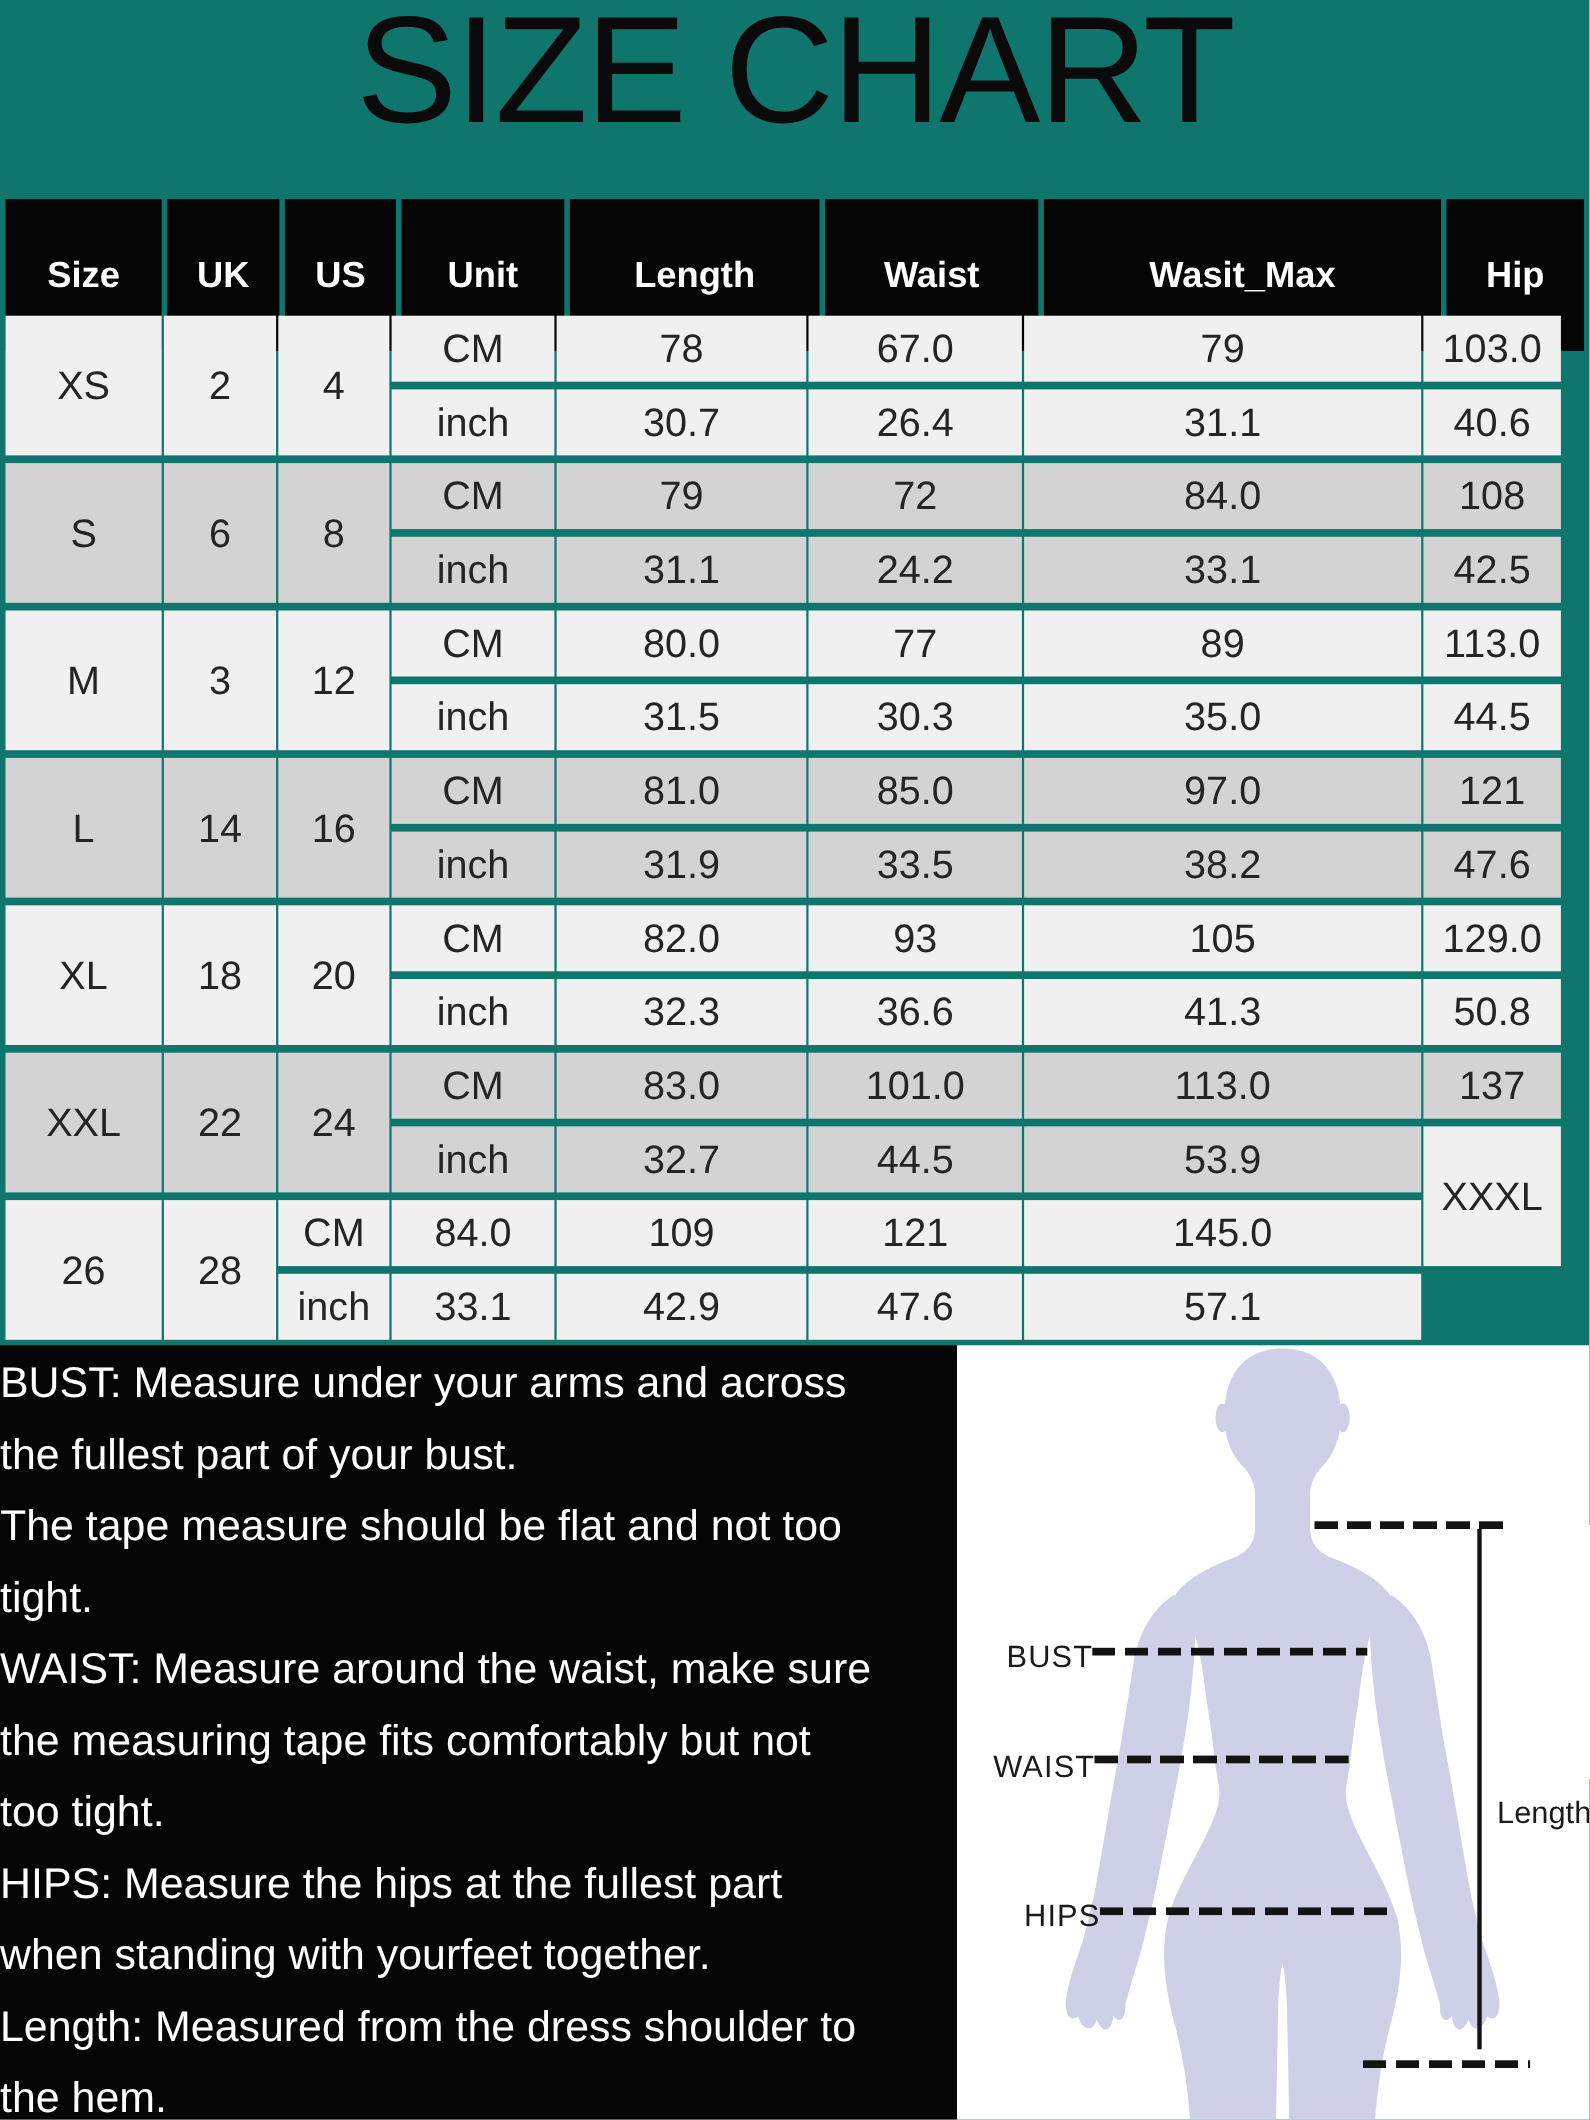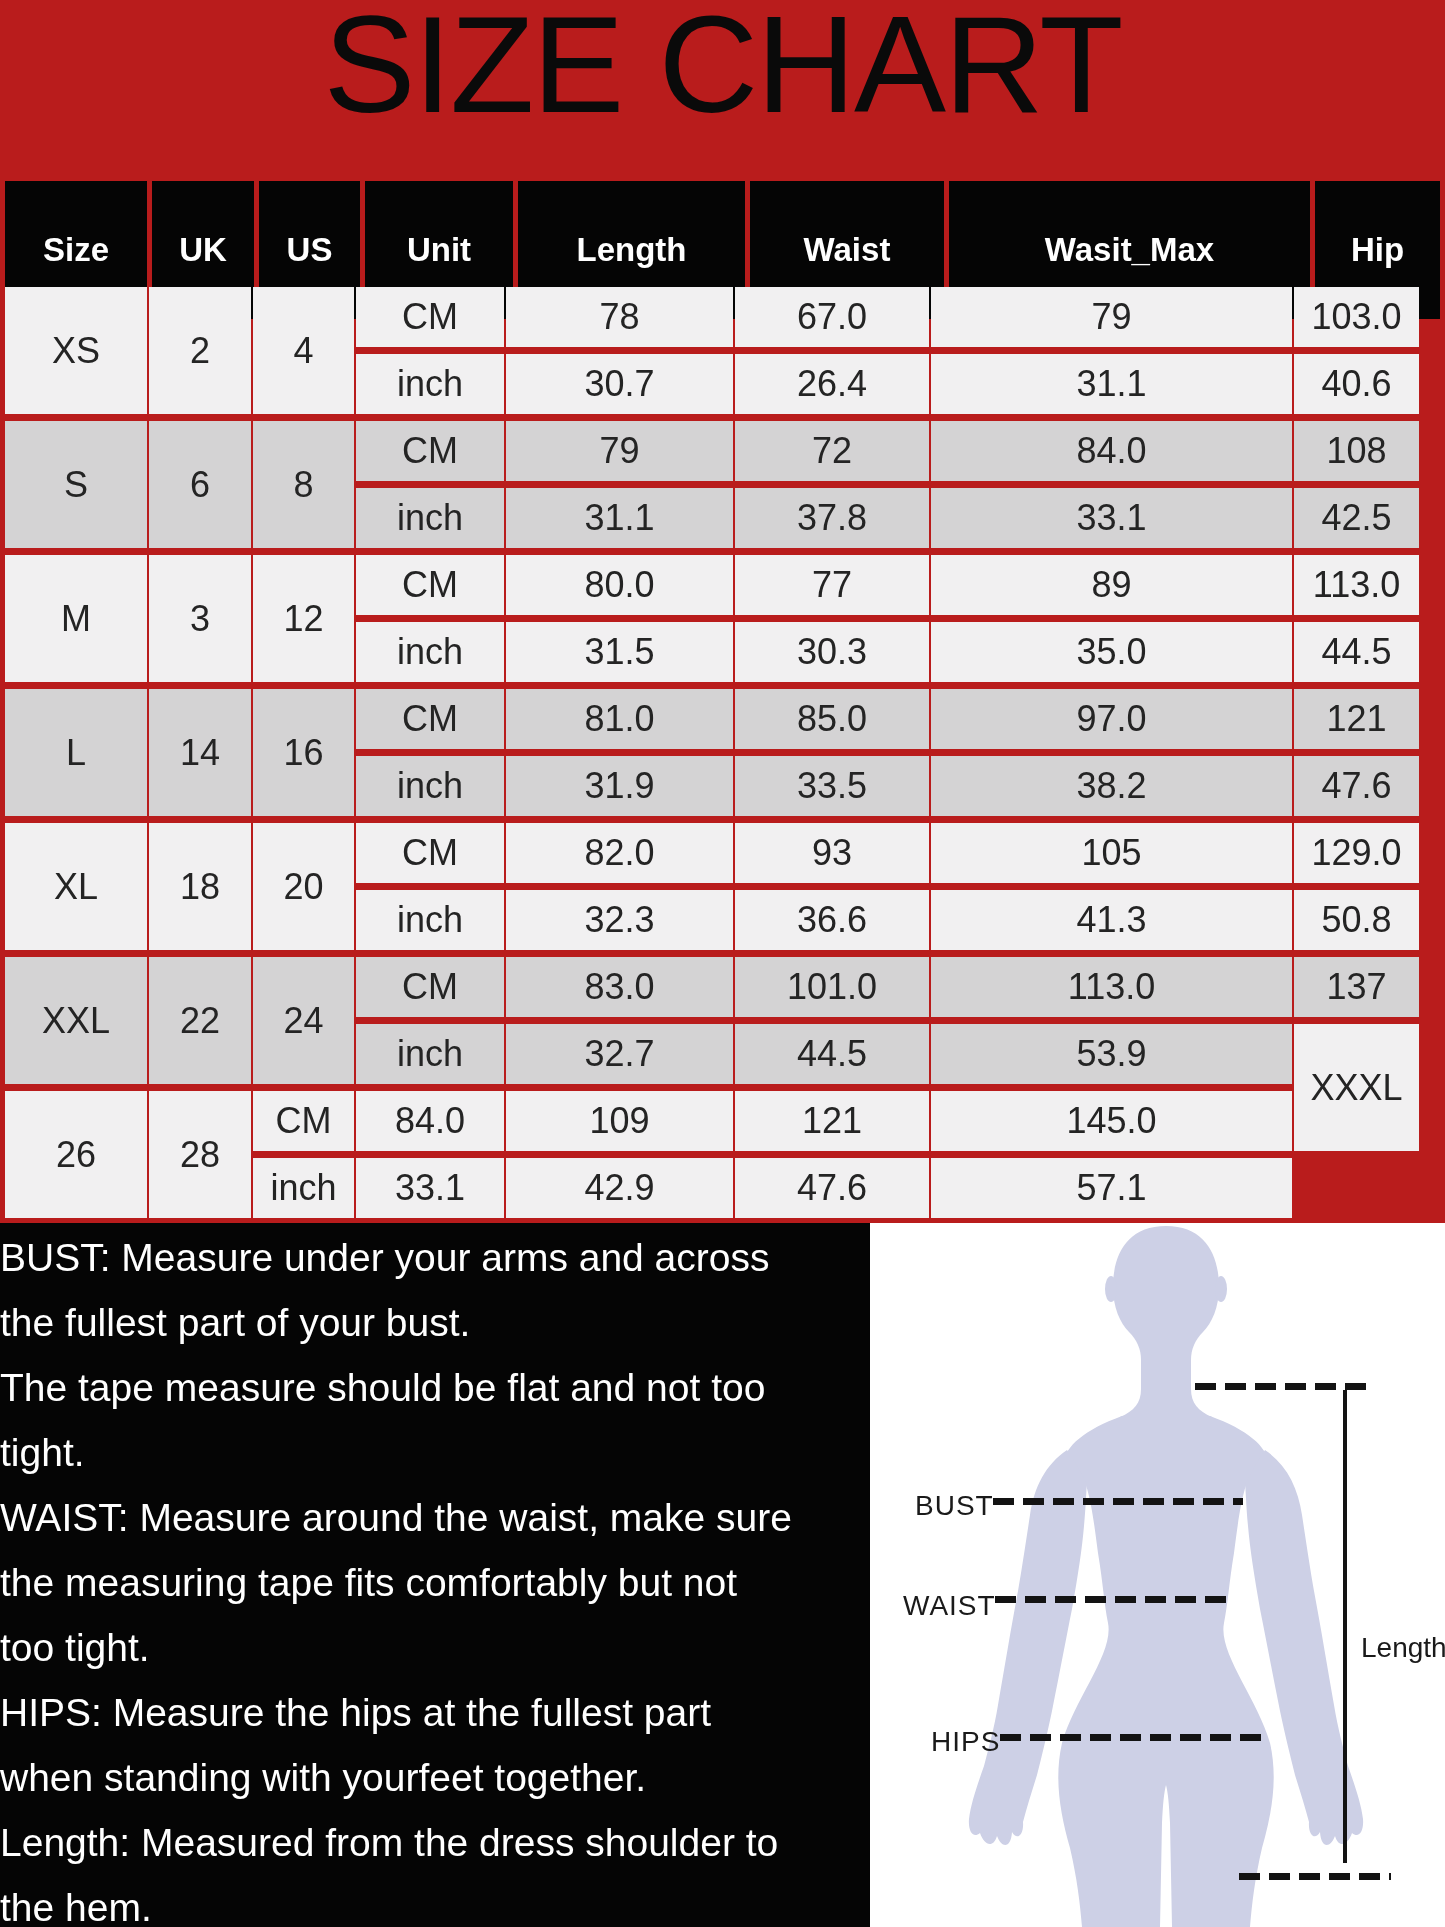"SIZE CHART" .page { background: #b91c1c -> #0f766e }
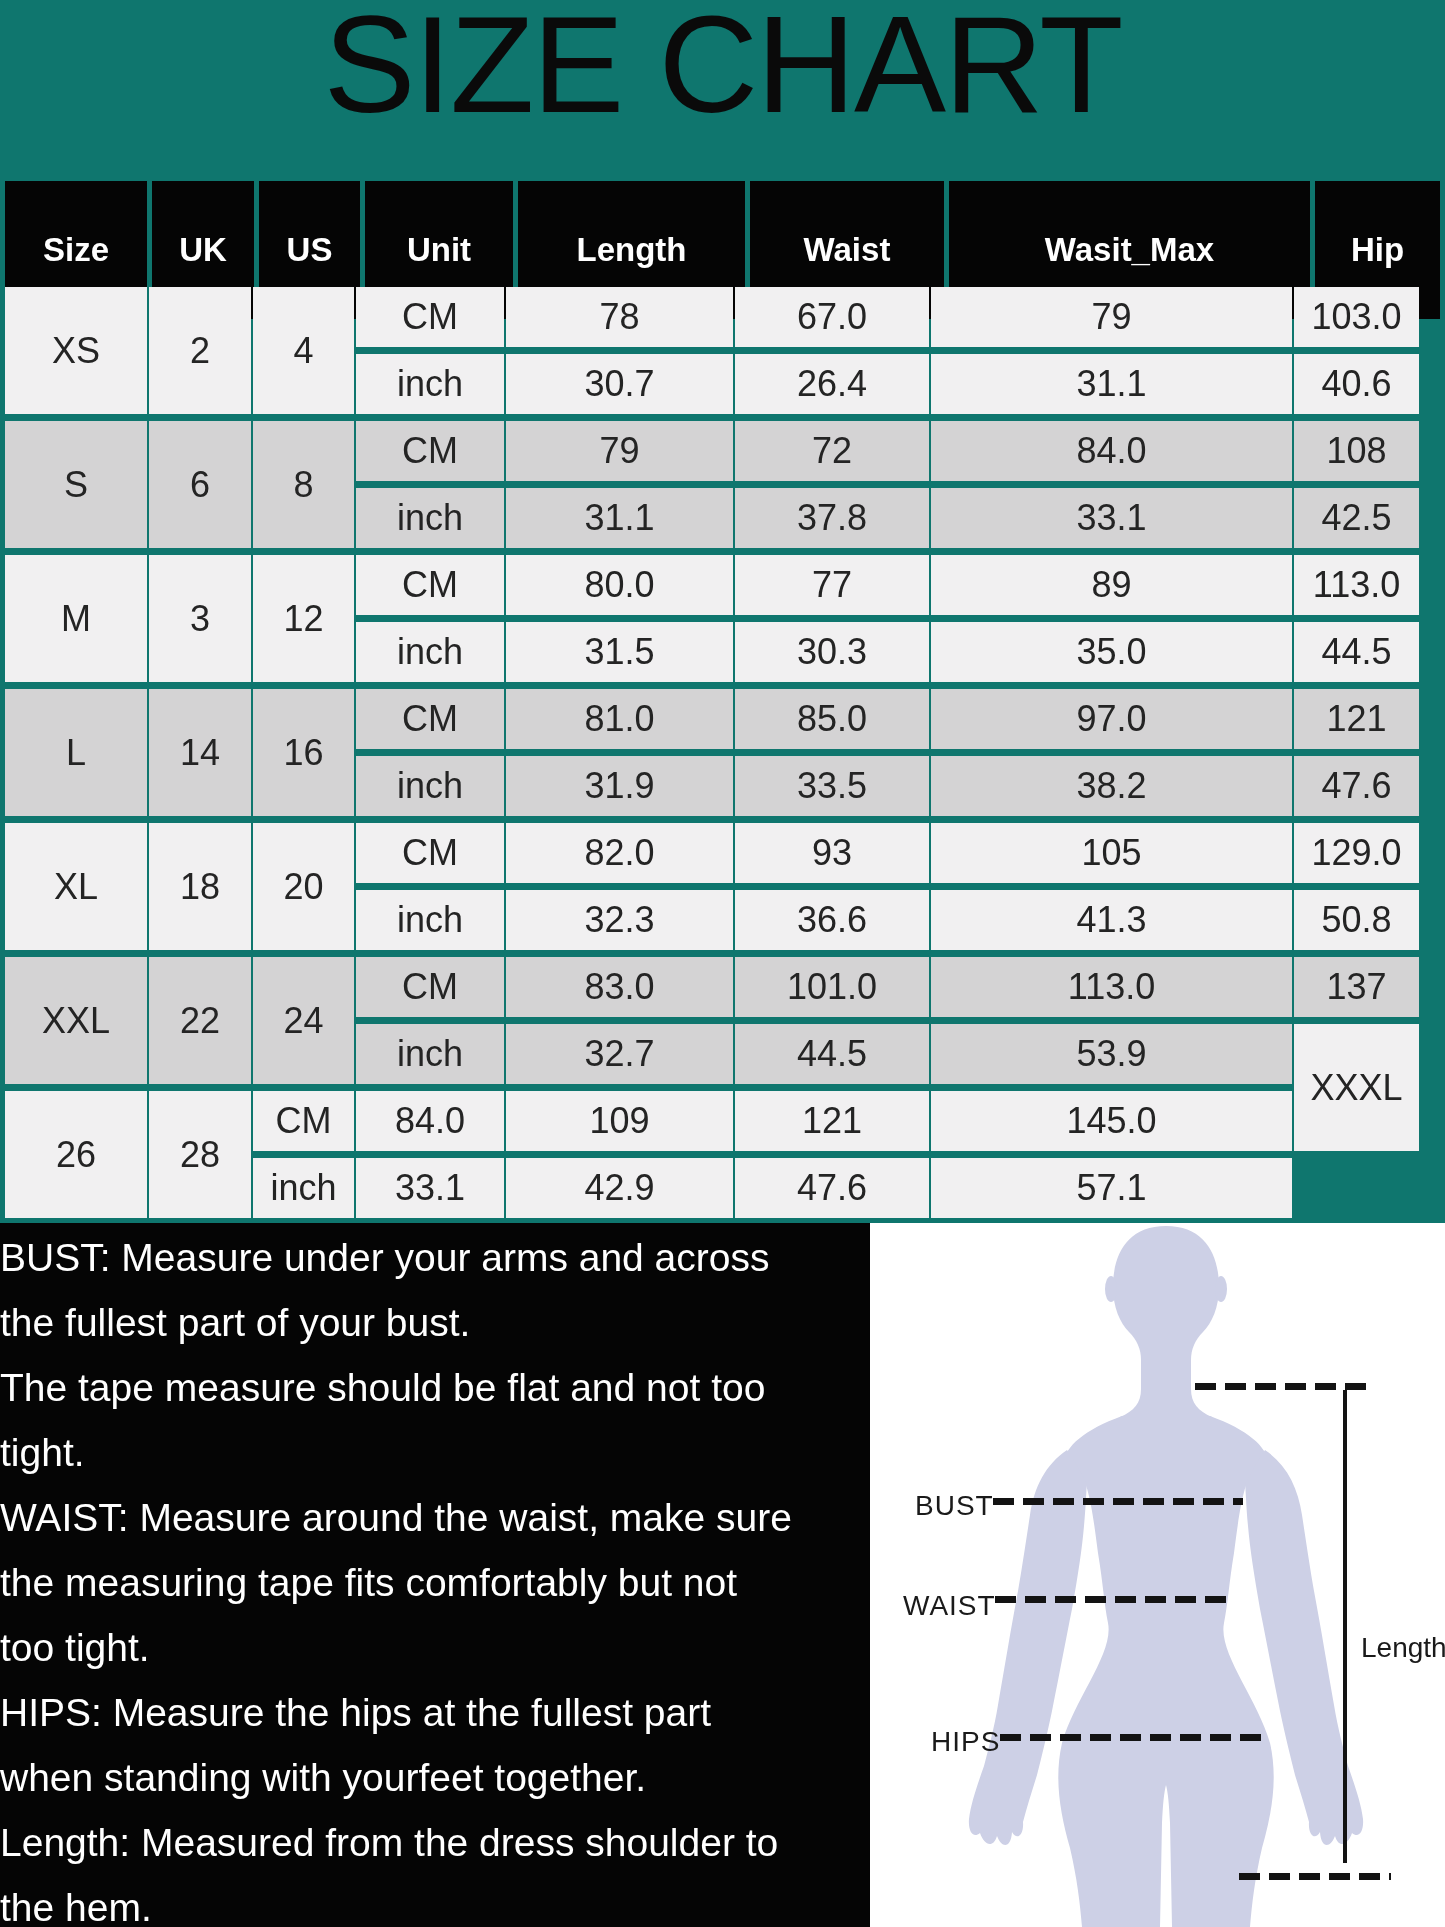"37.8" div.cell { text: 37.8 -> 24.2 }
